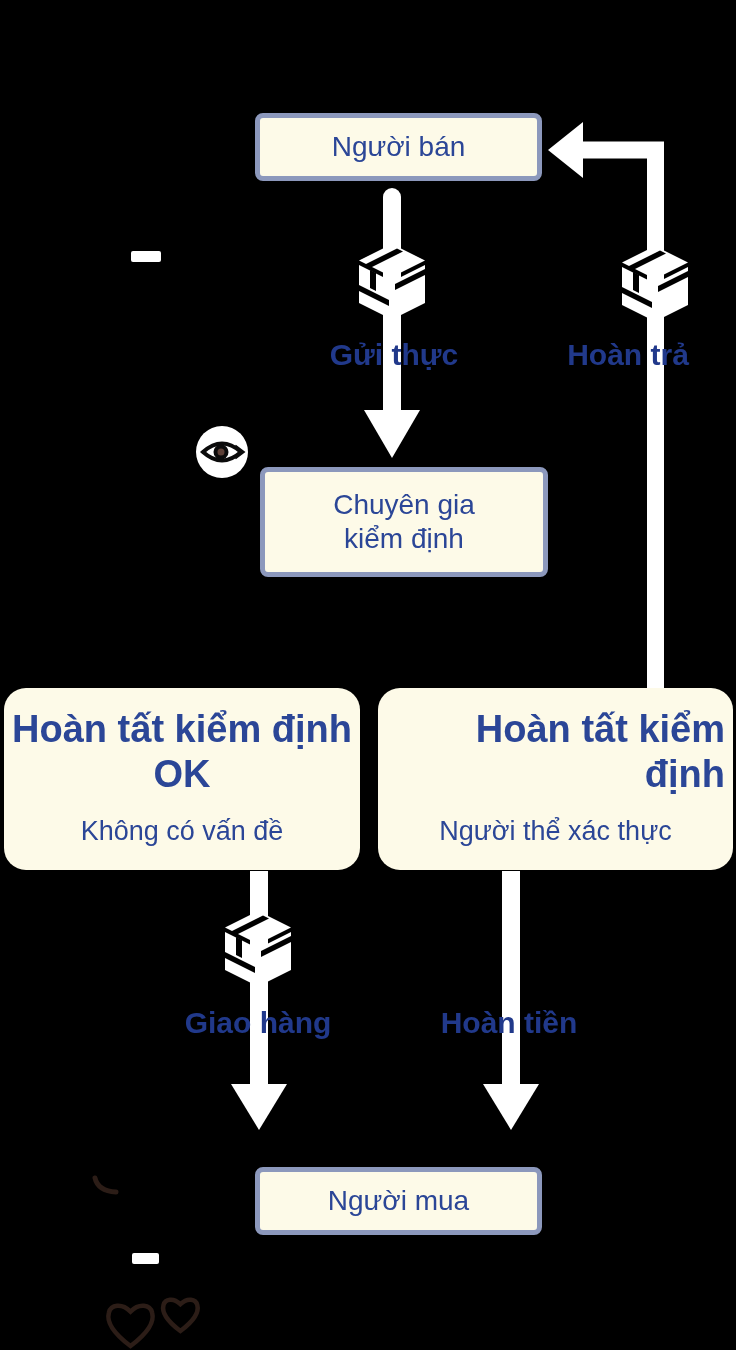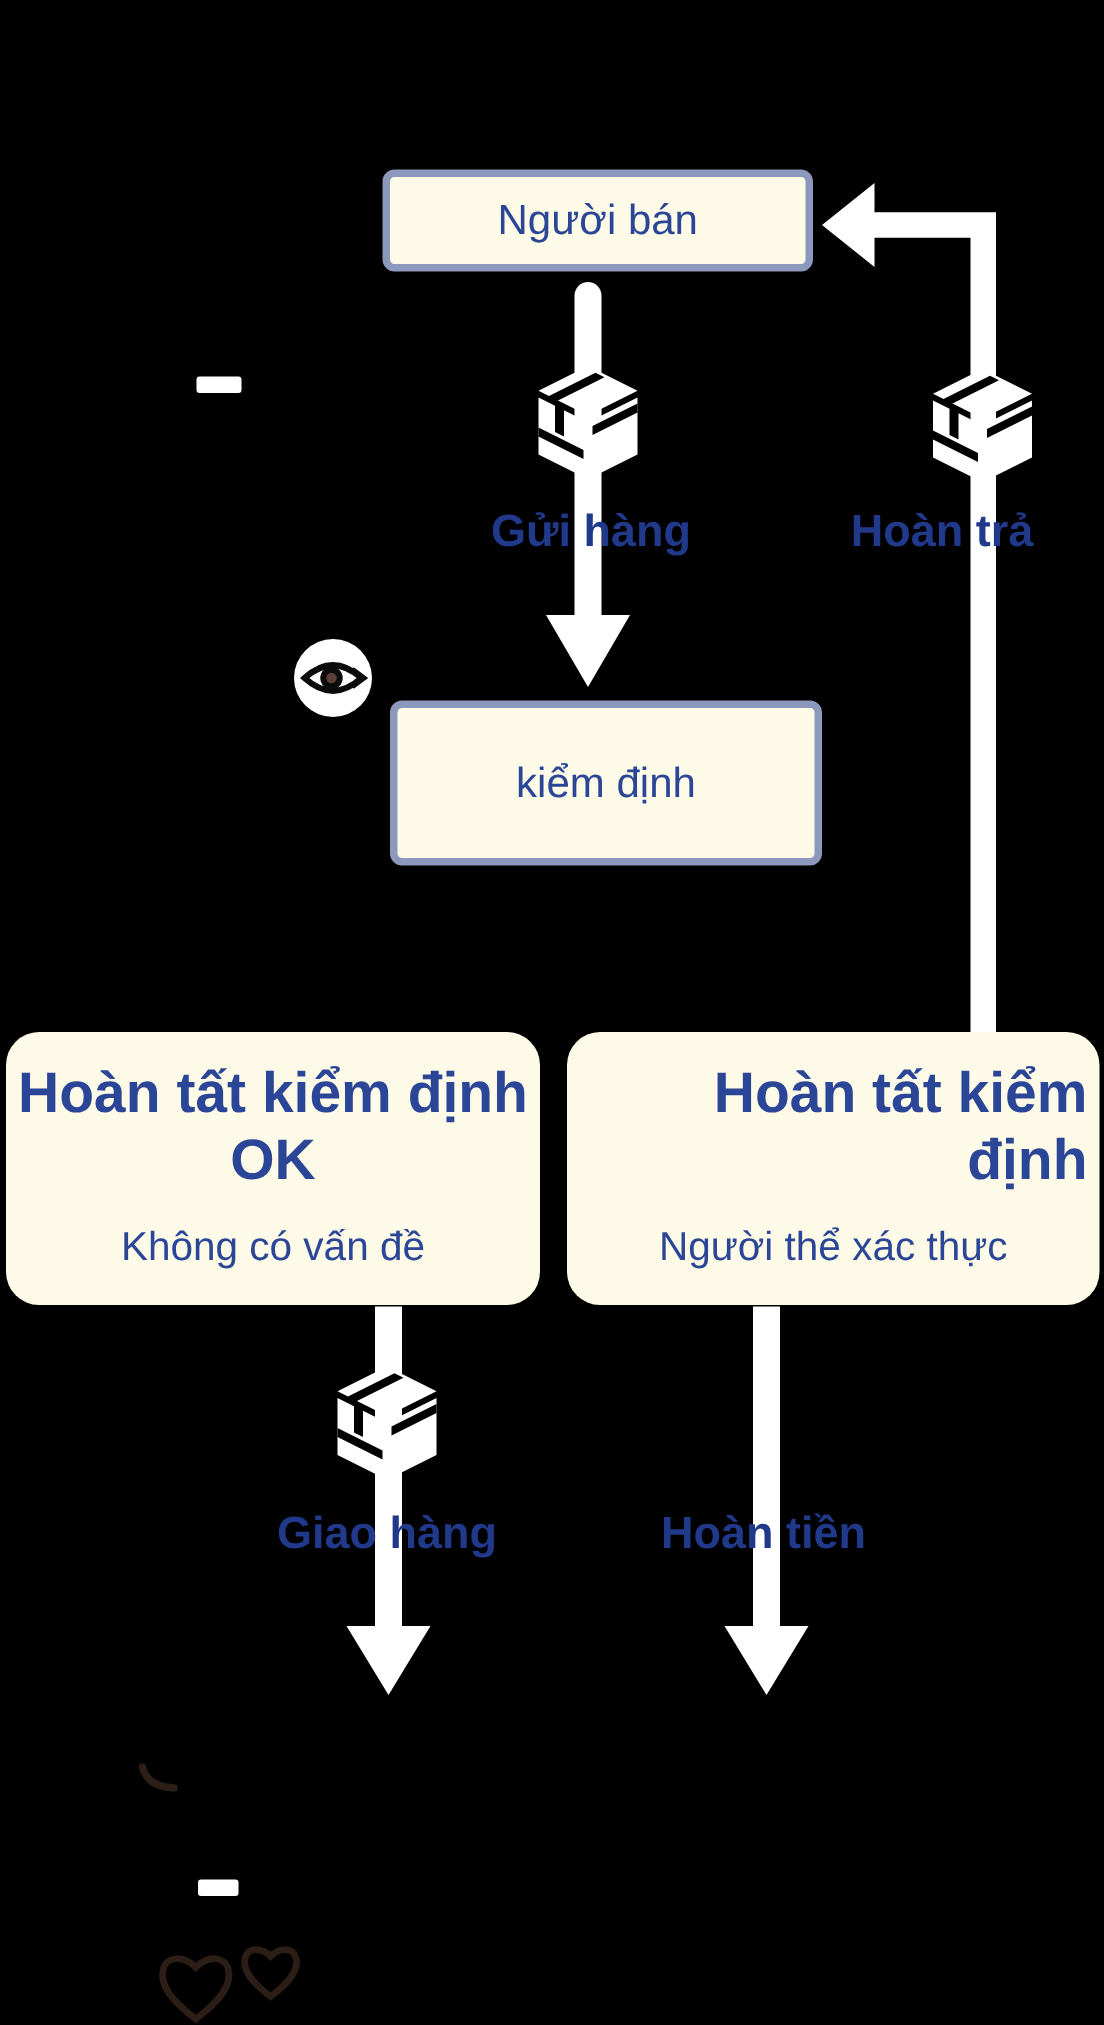"Gửi hàng" div.edge-label { text: hàng -> thực }
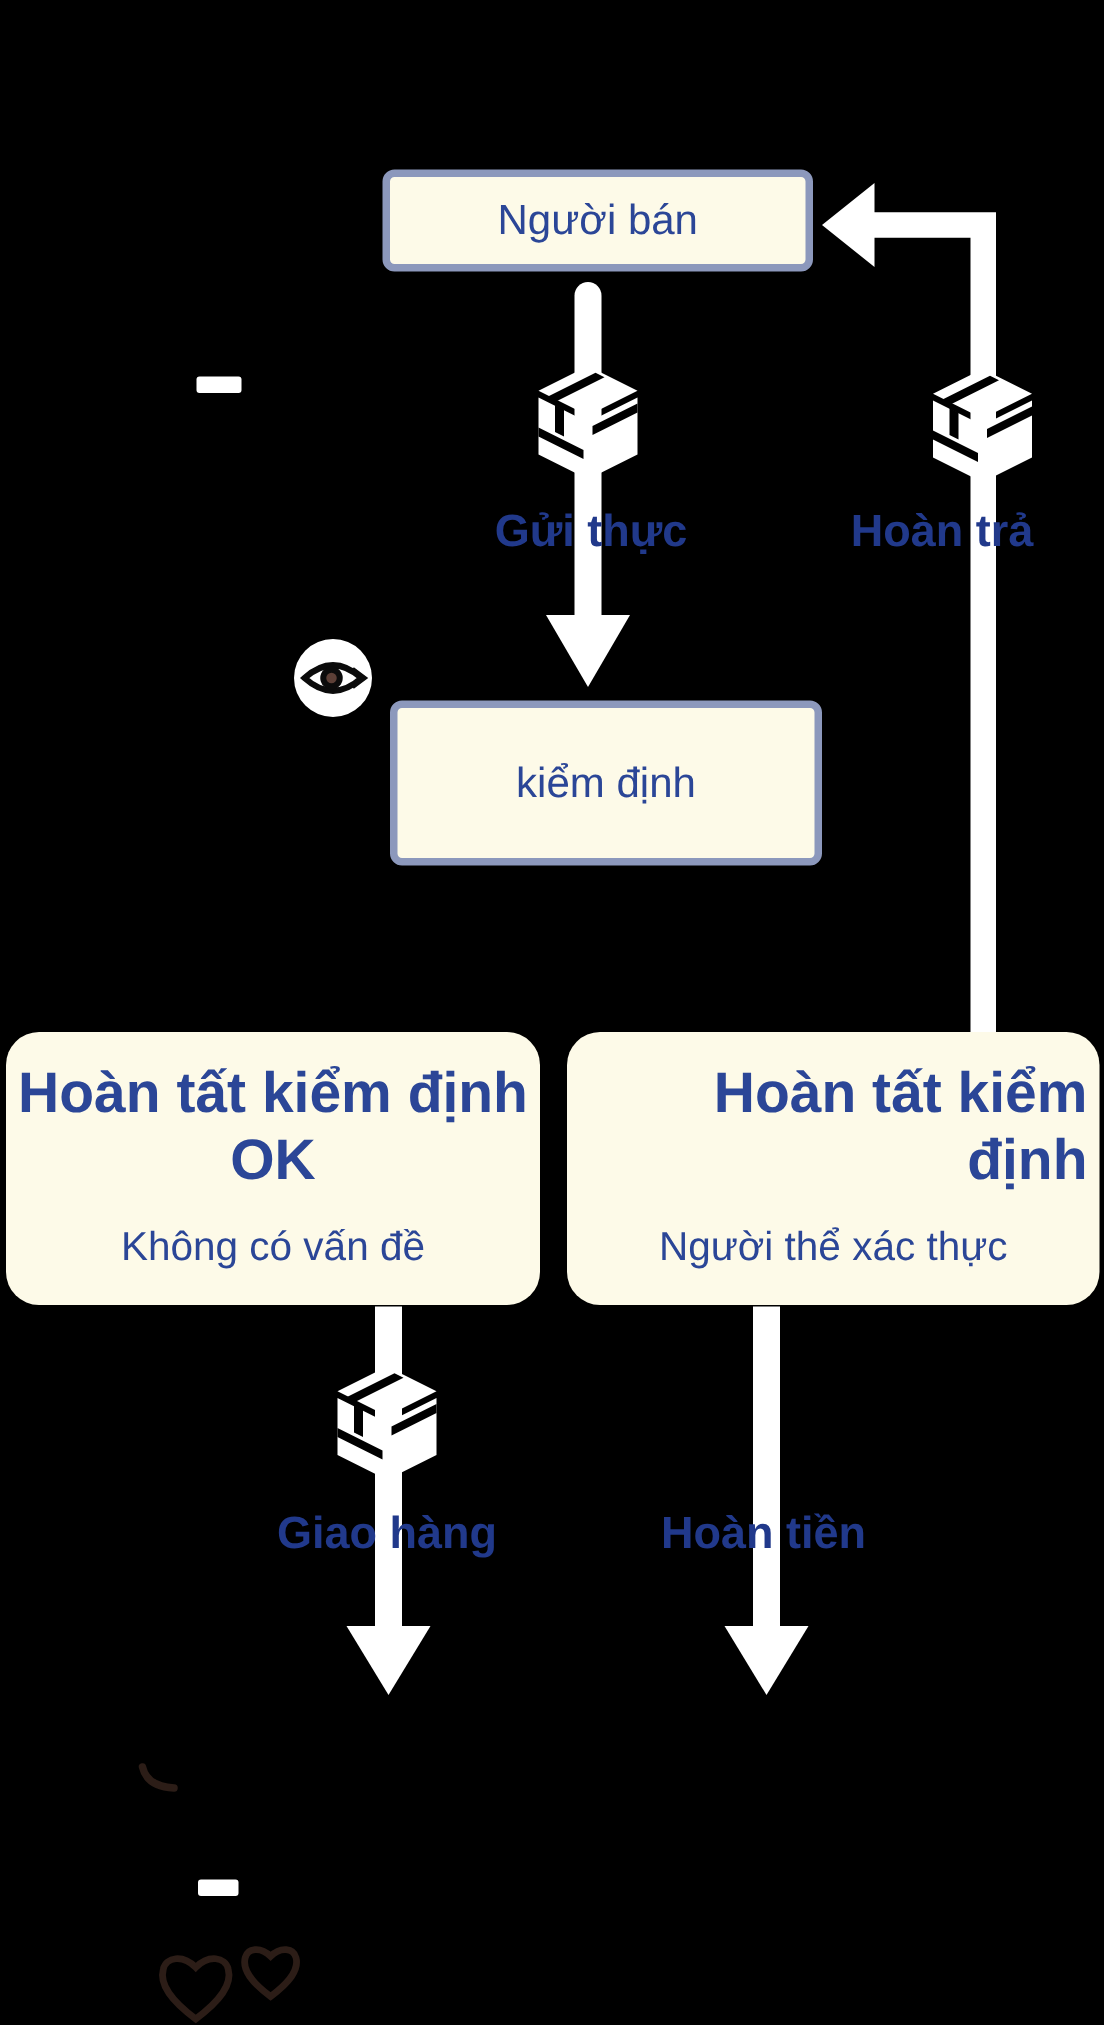"Chuyên gia" span { html: none -> <span>Chuyên gia</span> }
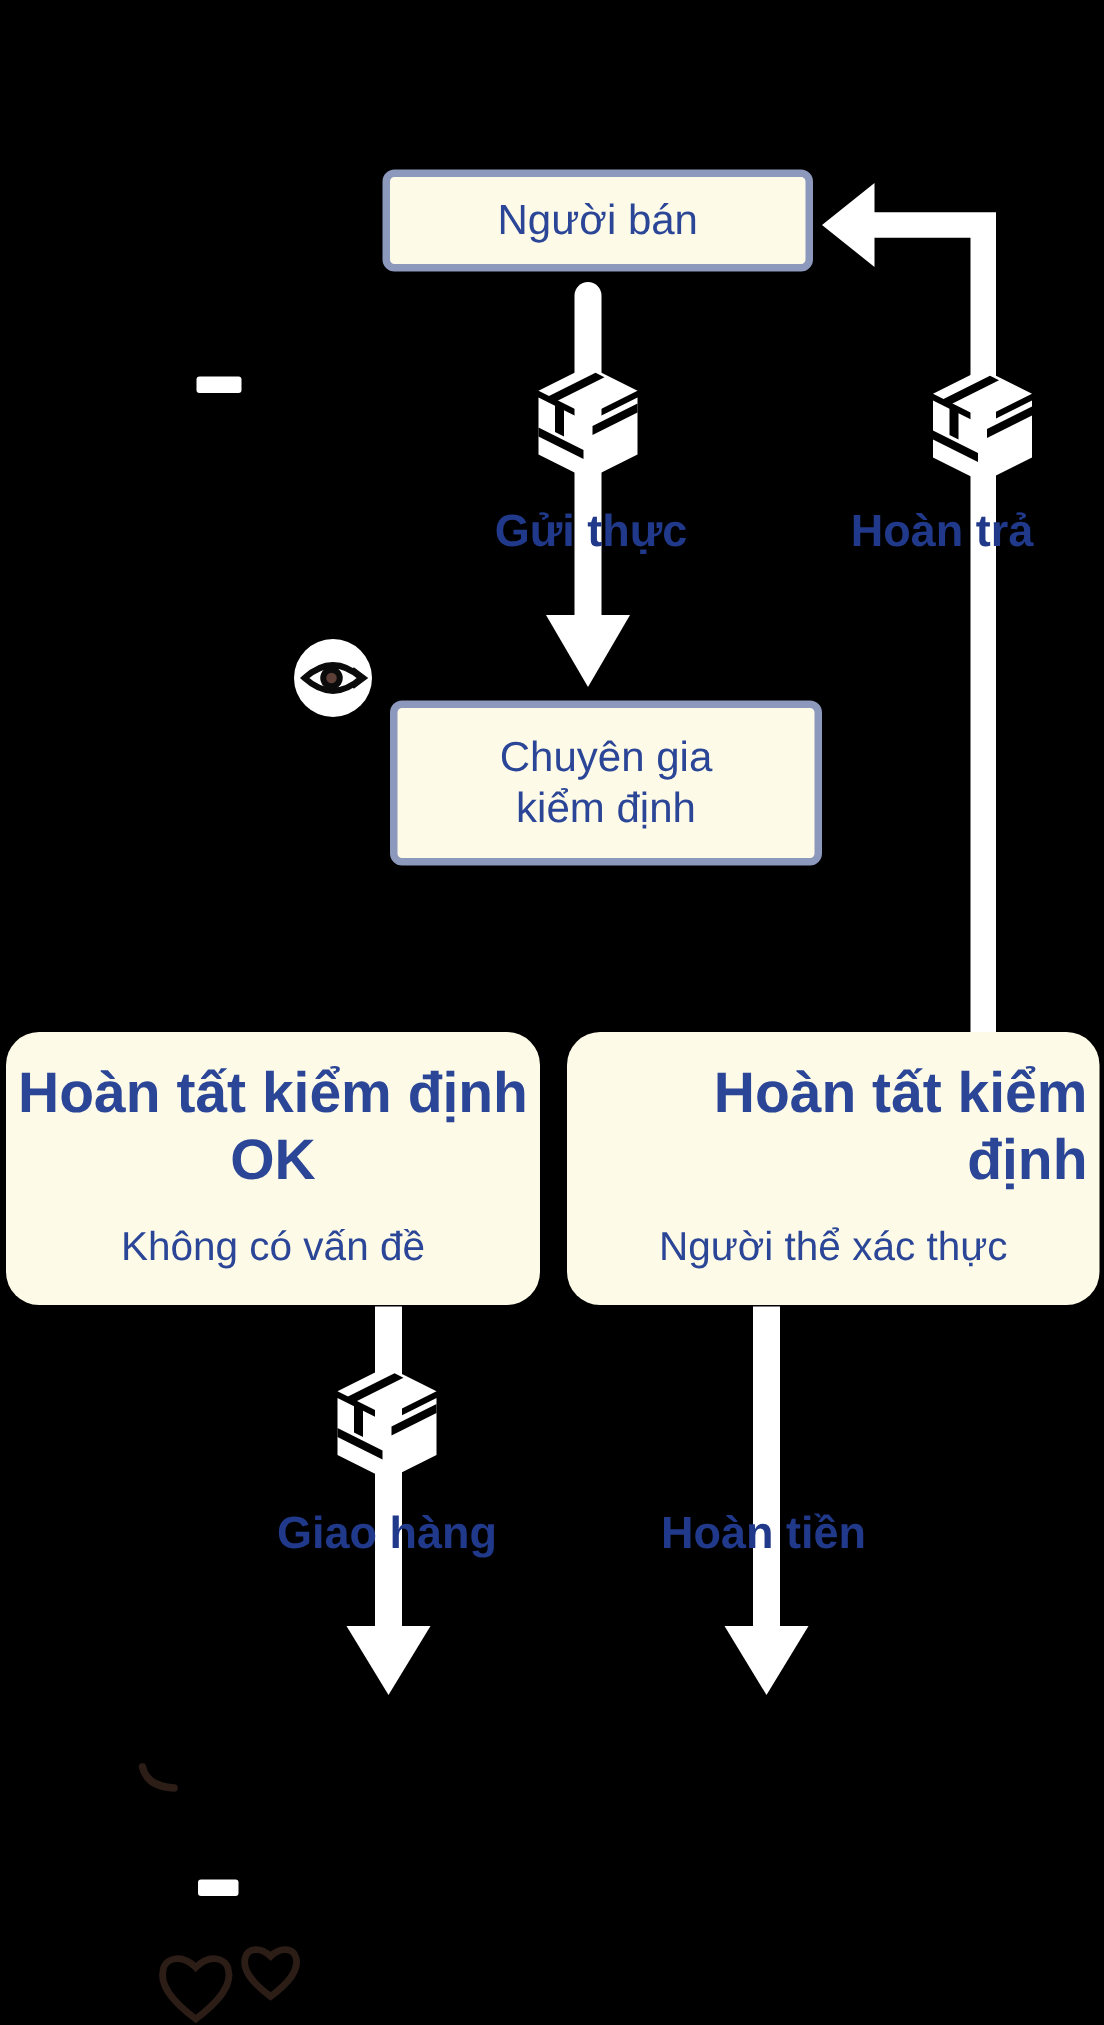"Người mua" div.node { html: none -> <div> <span>Người mua</span> </div> }
